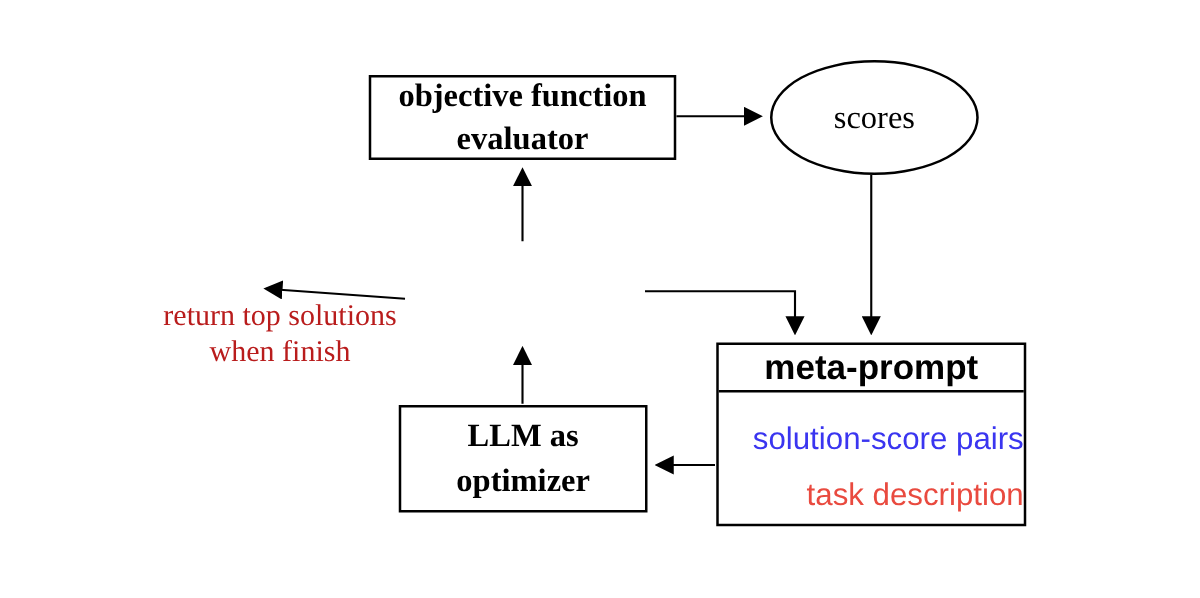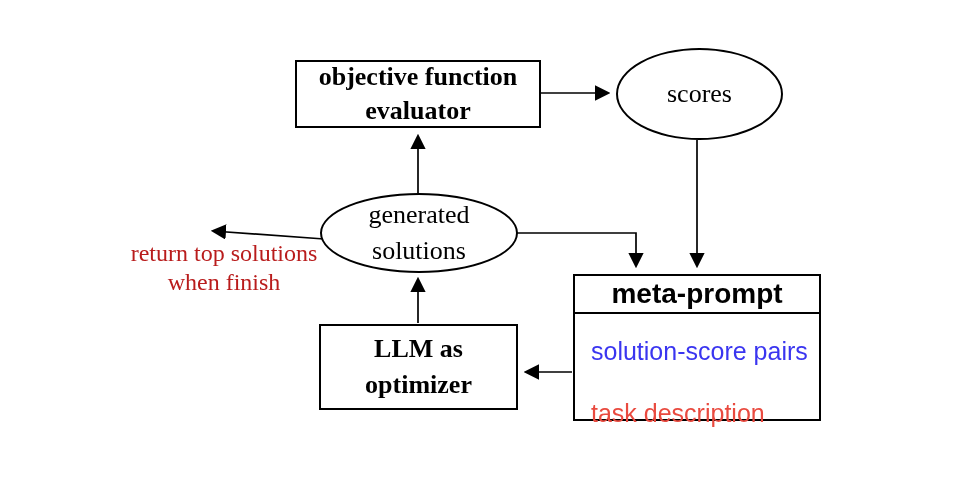"generated solutions" div.node { html: <div> <span>generated solutions</span> </div> -> none }
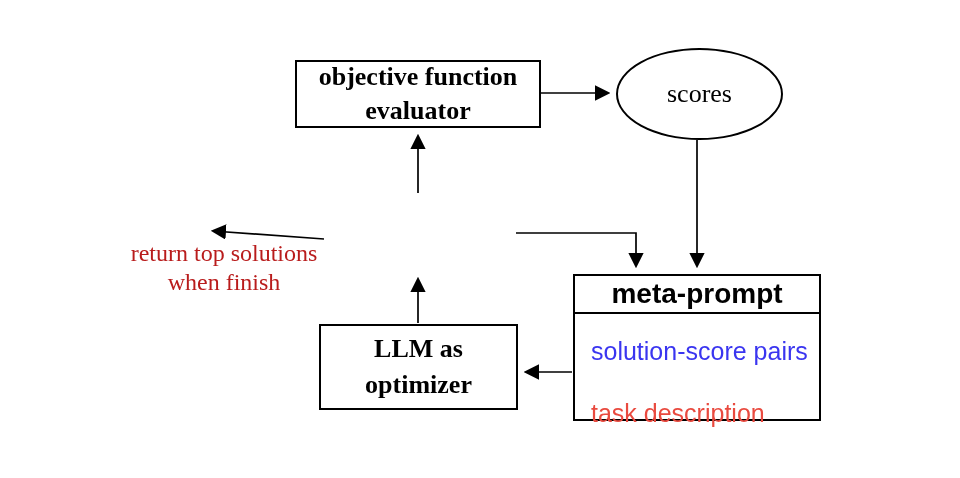"solution-score pairs" .metaprompt .mp-body { align-items: flex-start -> flex-end }
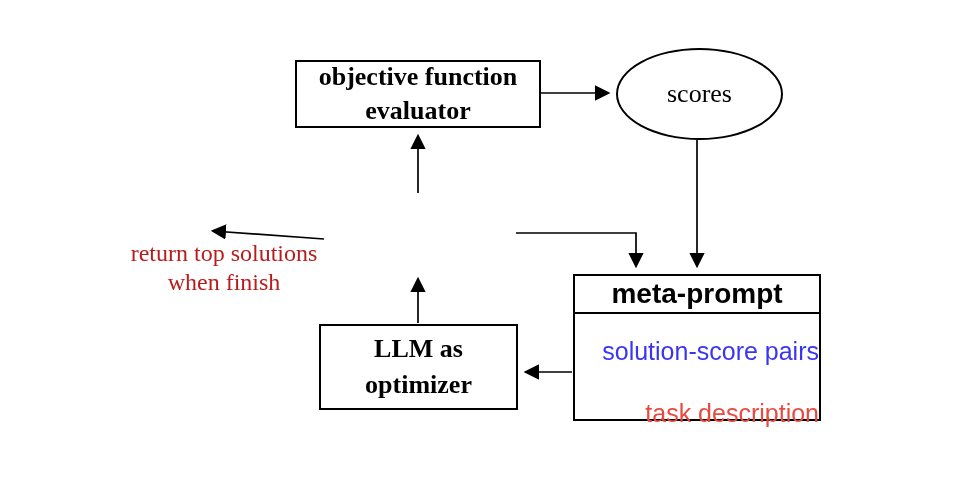"task description" .metaprompt .mp-item + .mp-item { margin-top: 32px -> 15px }
